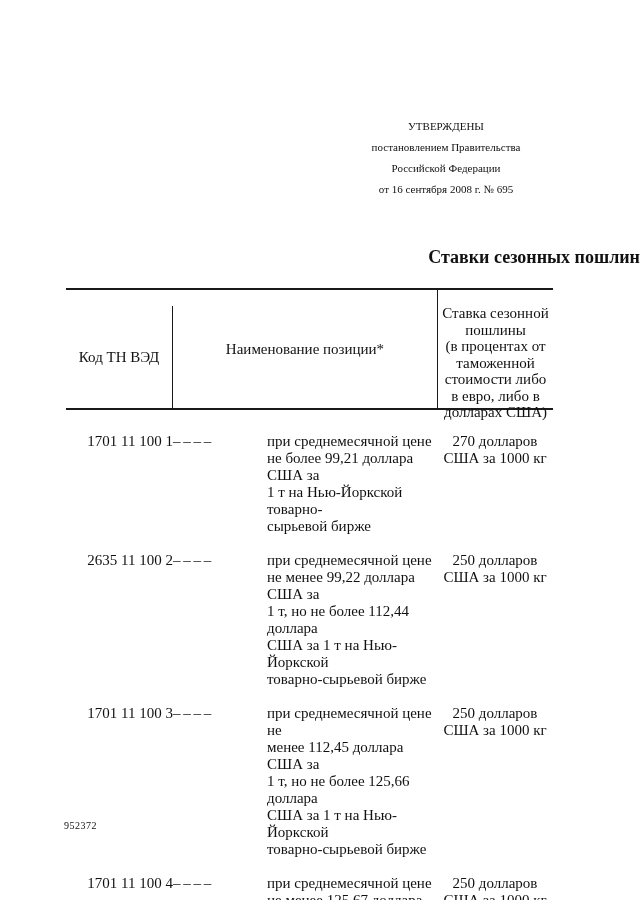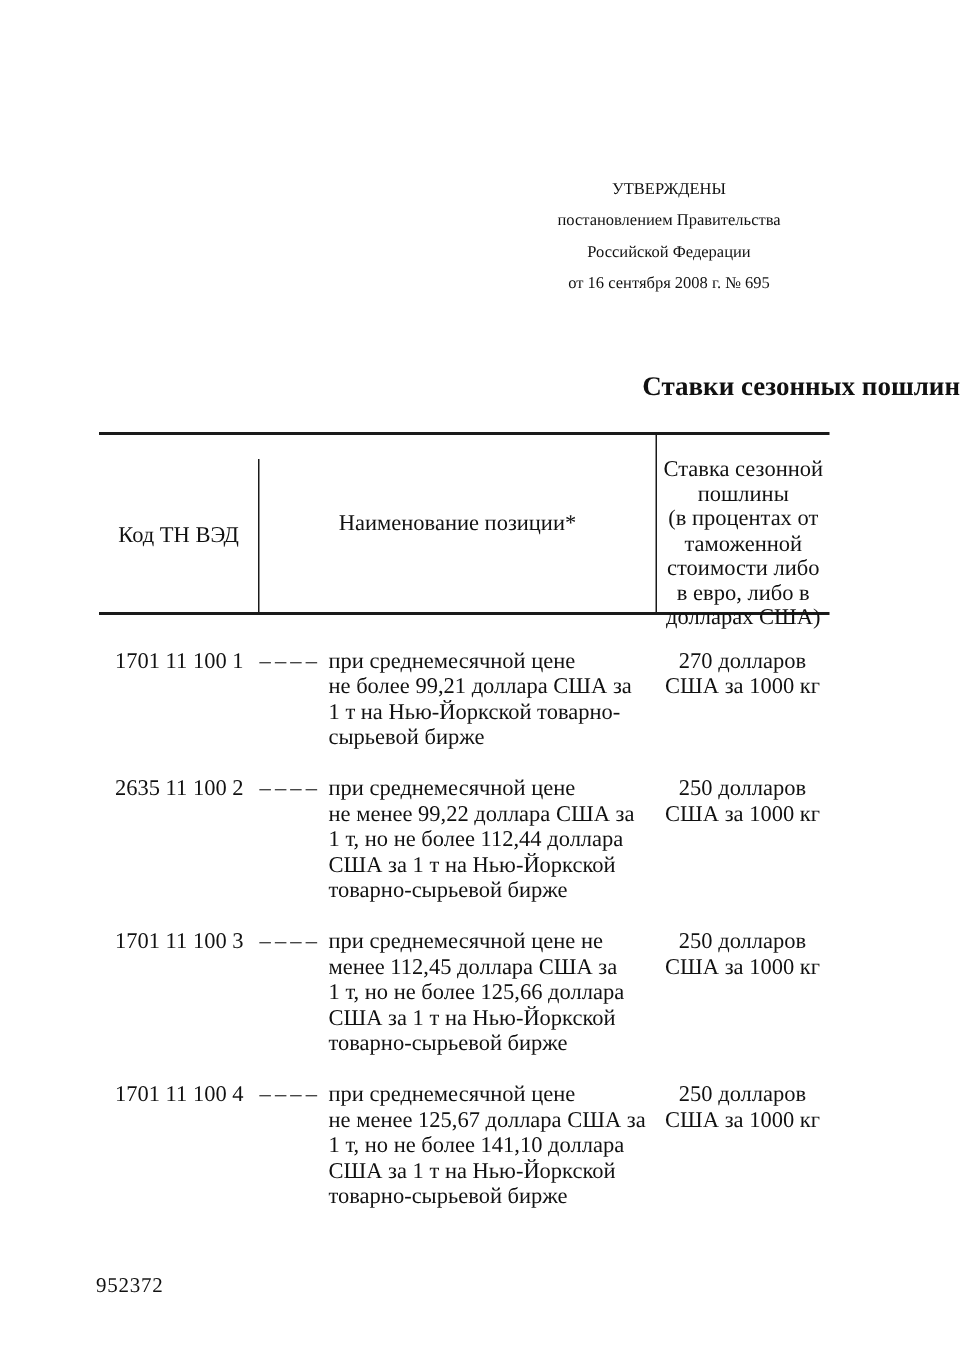"1701 11 100 1" .td-code { text-align: center -> right }
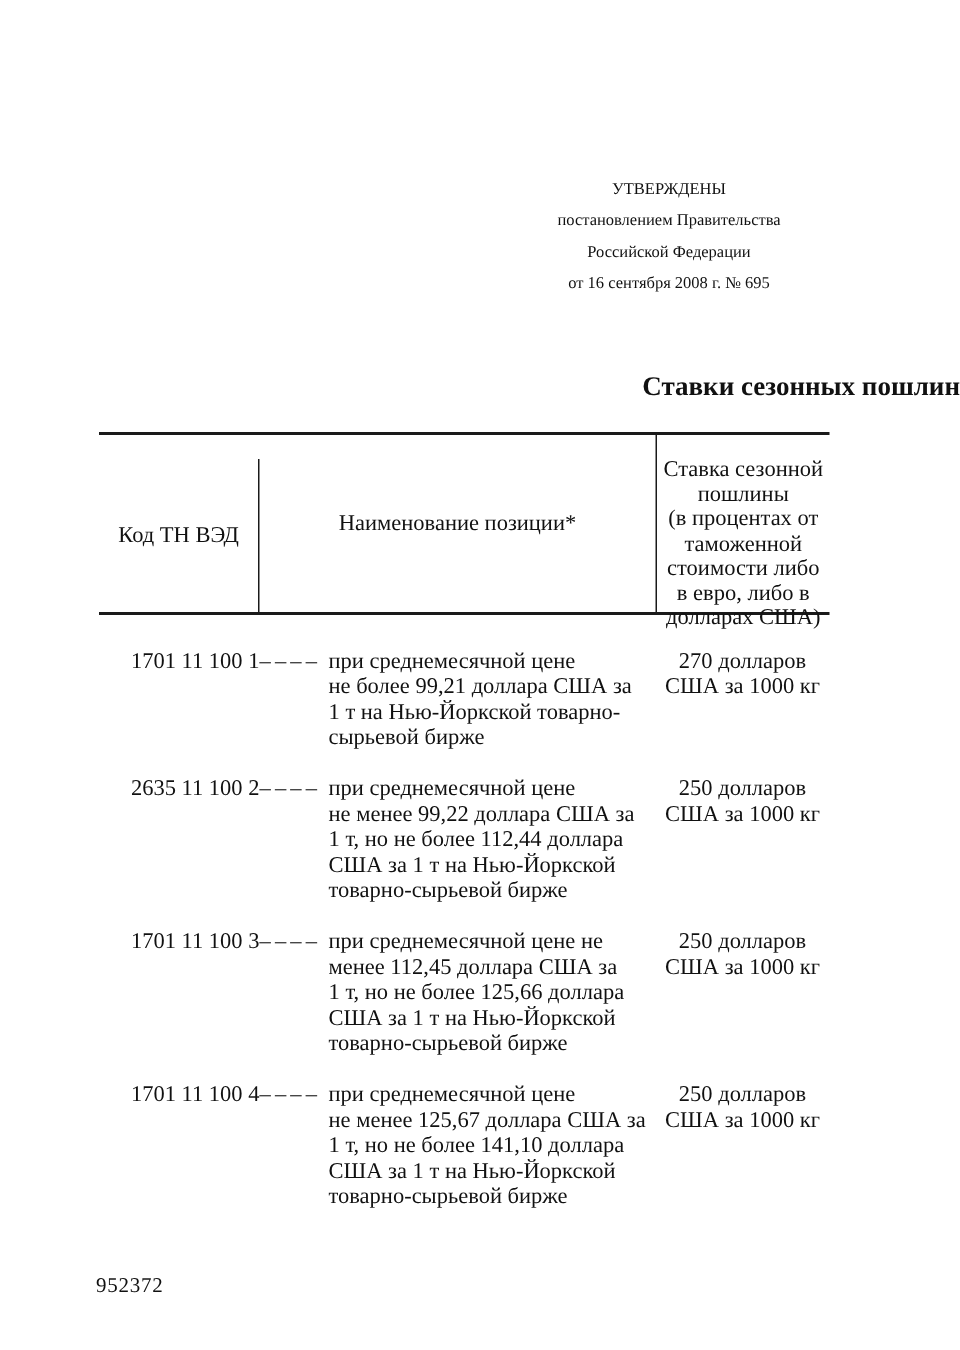"при среднемесячной цене" .desc-text { margin-left: none -> 48px }
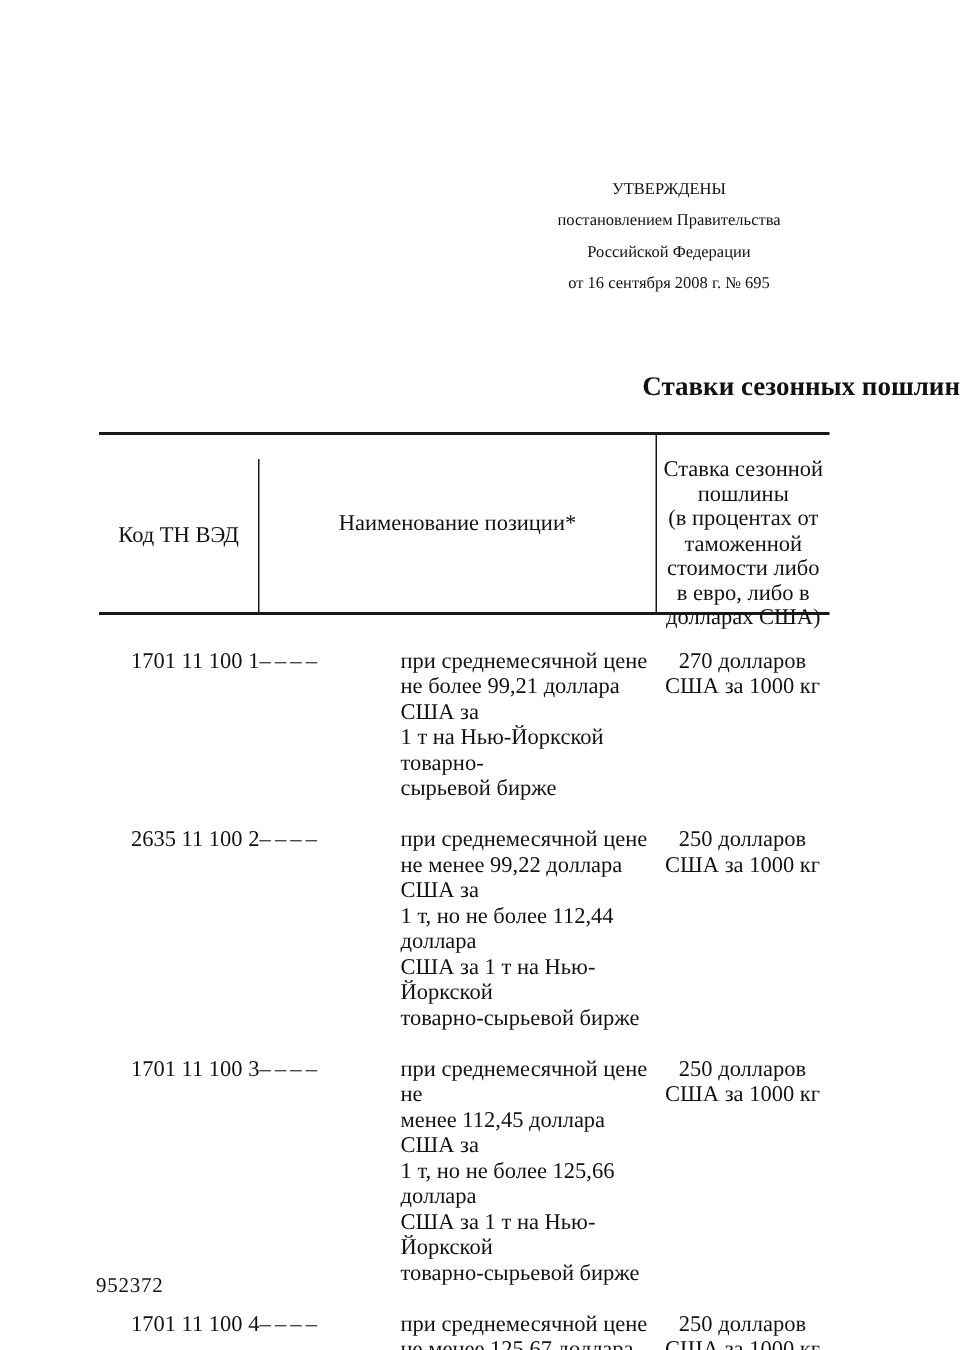"952372" .footer-code { font-size: 14px -> 10px; top: 850px -> 820px }
